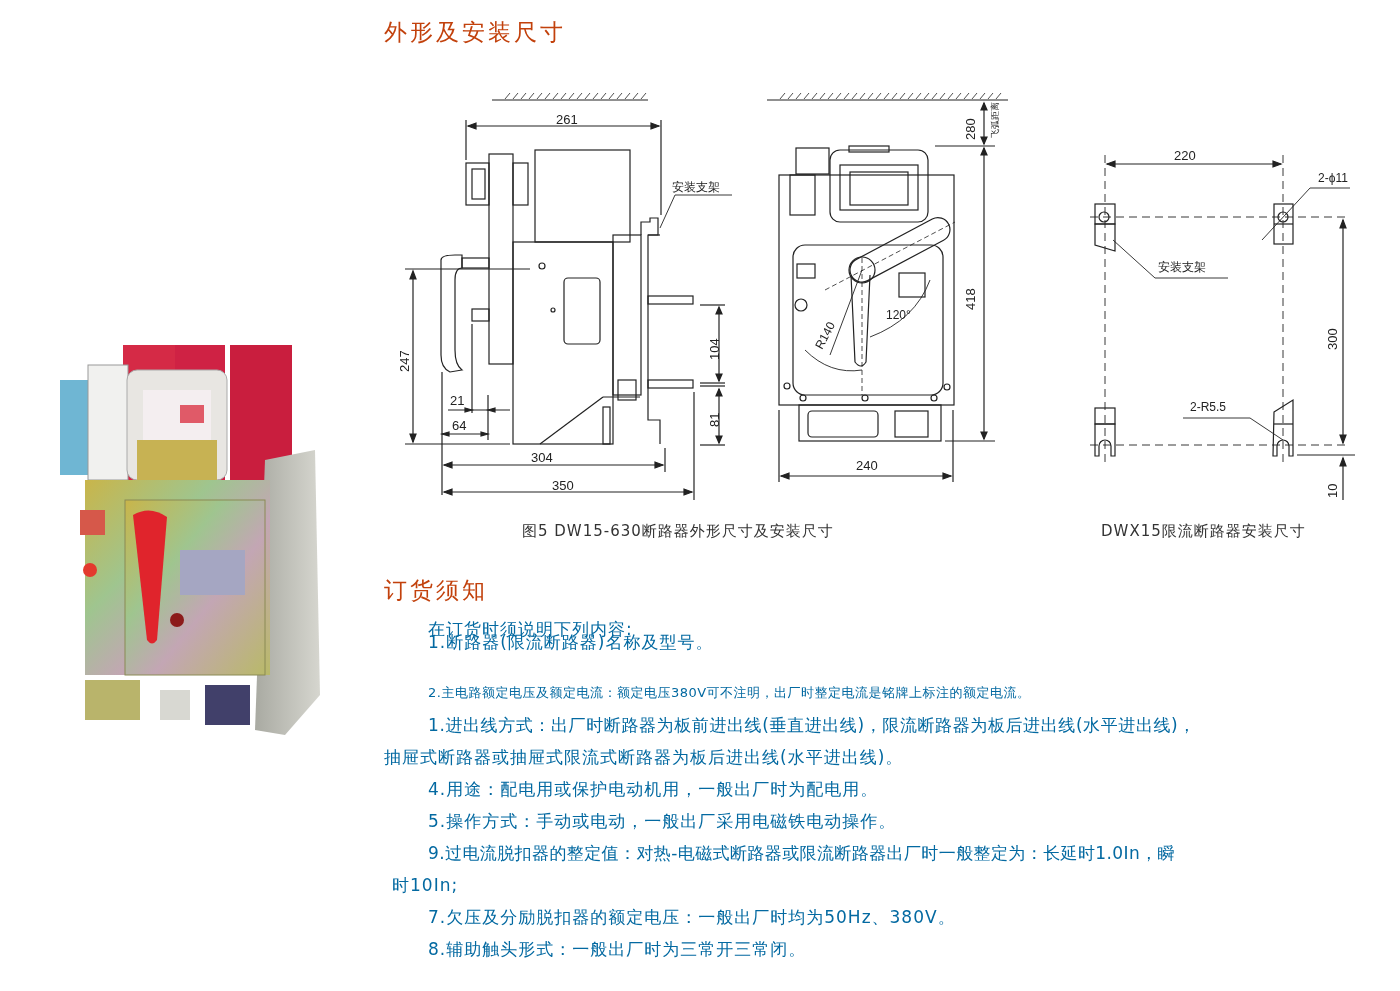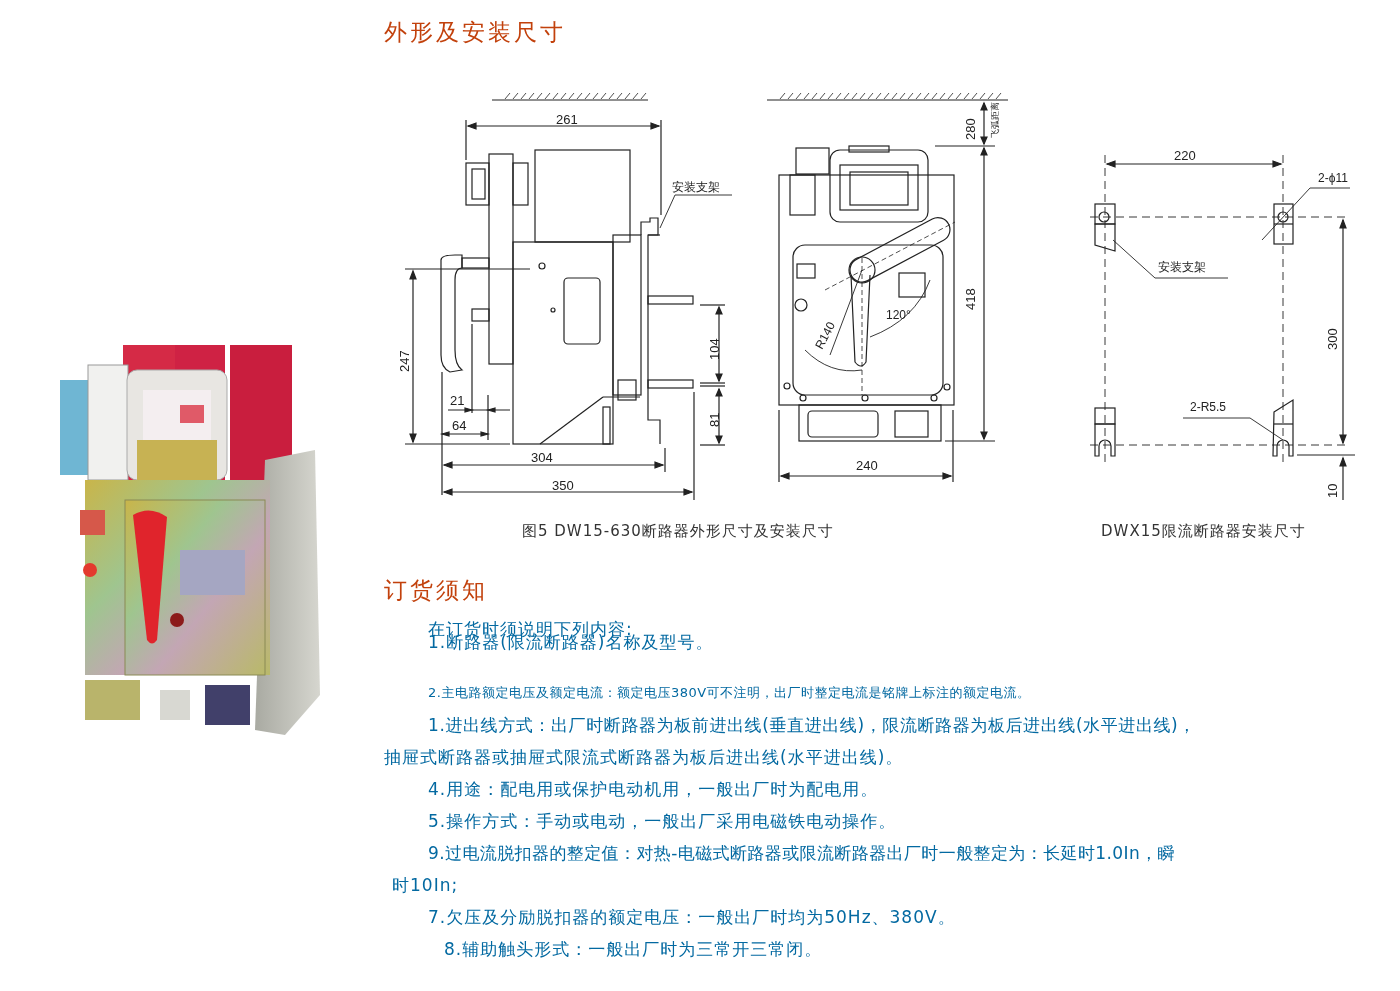"8.辅助触头形式：一般出厂时为三常开三常闭。" div.para { margin-left: 16px -> none }
